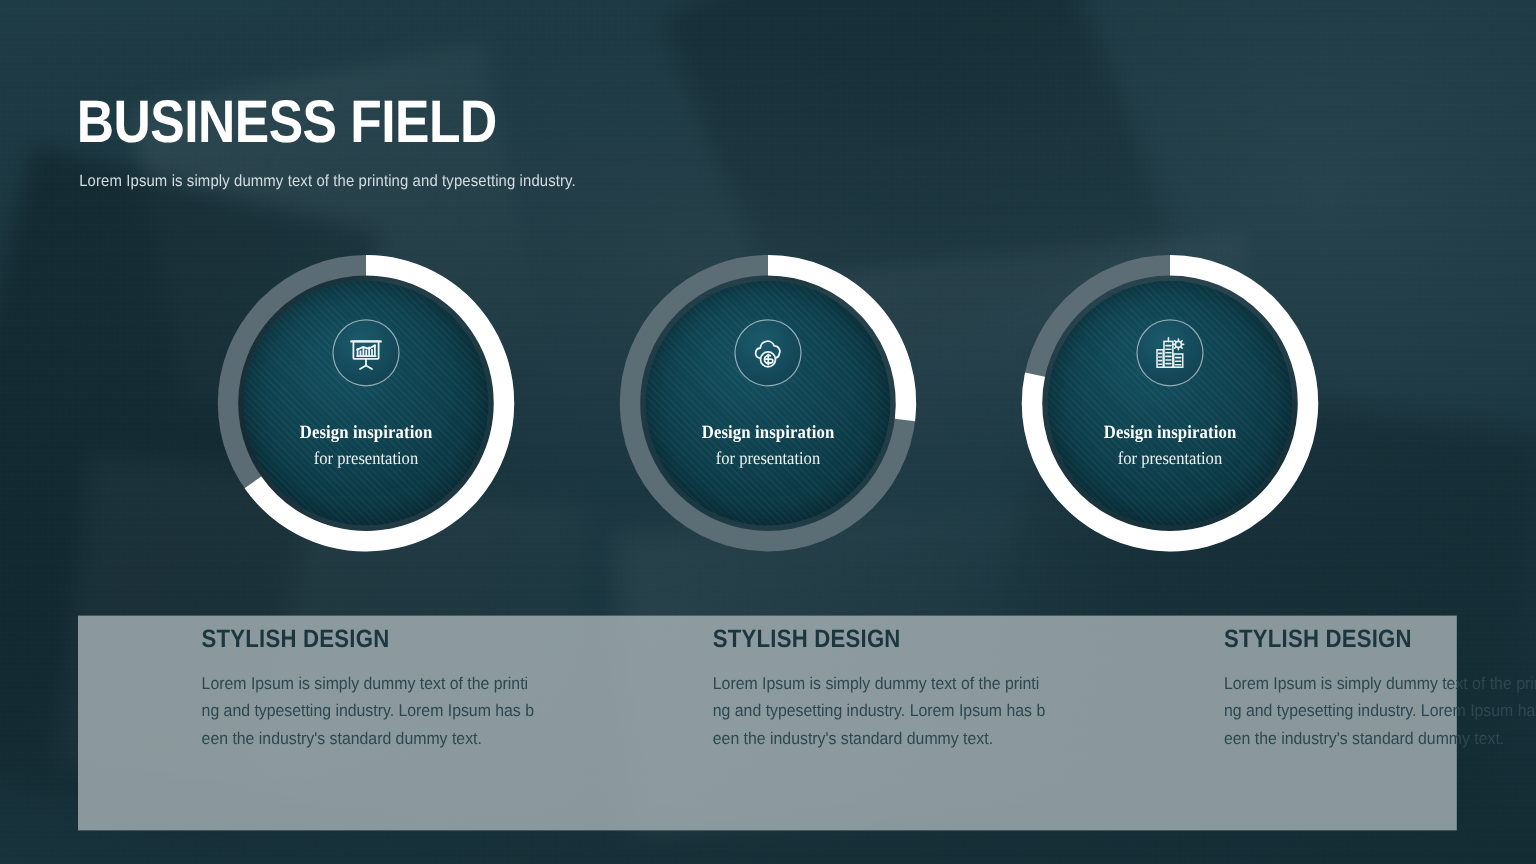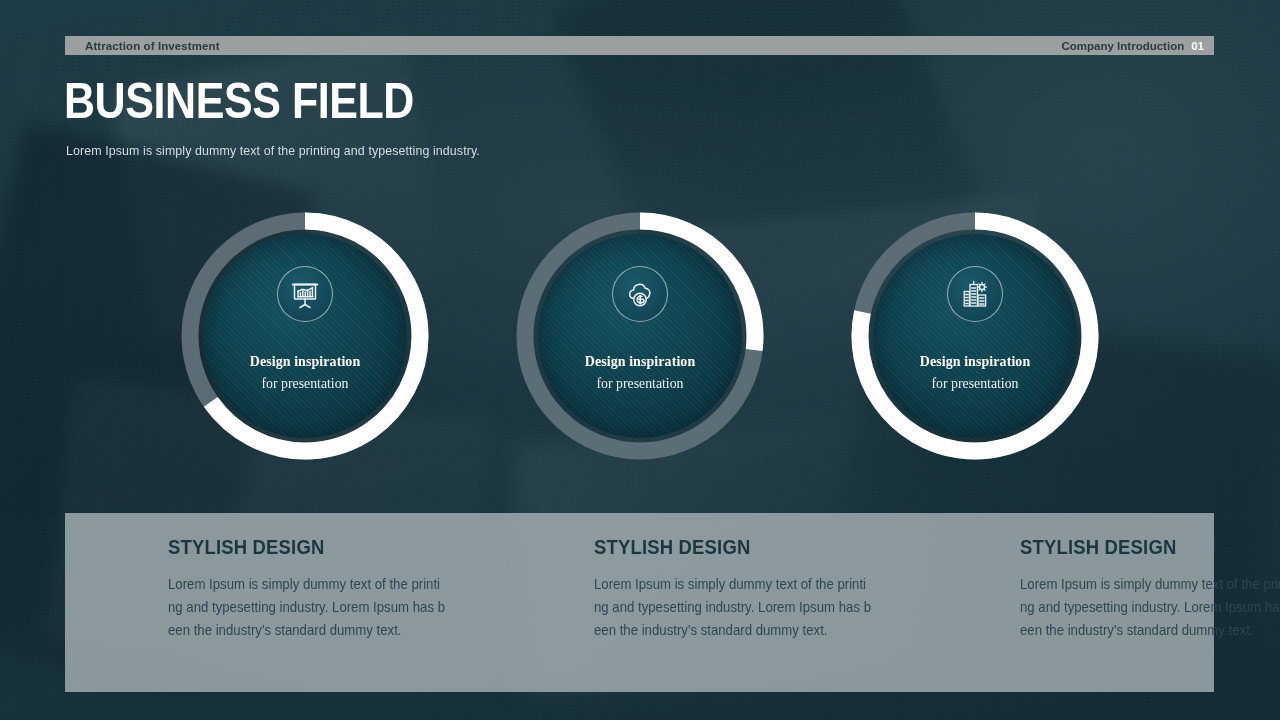"Attraction of Investment" div.topbar { html: <div> <div>Attraction of Investment</div> <div> <span>Company Introduction</span> <span>01</span> </div> </div> -> none }
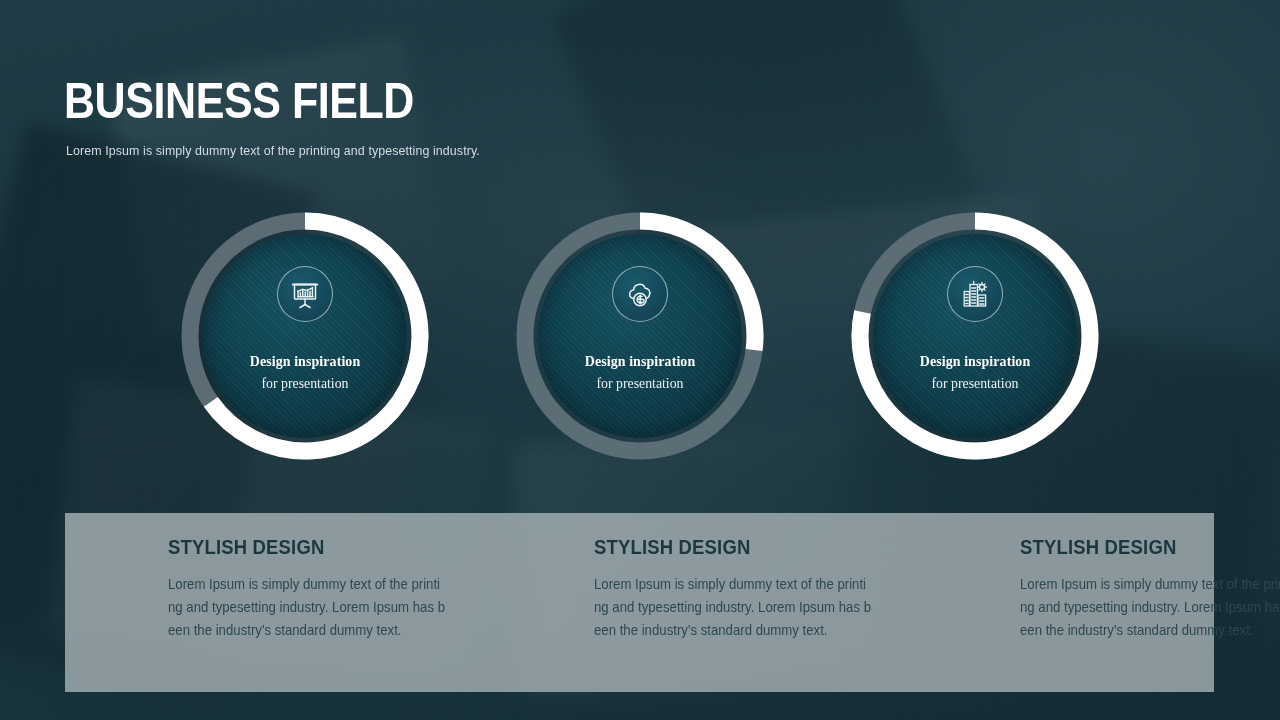"STYLISH DESIGN" .panel-cols { padding: 22px 0 0 0 -> 8px 0 0 0 }
